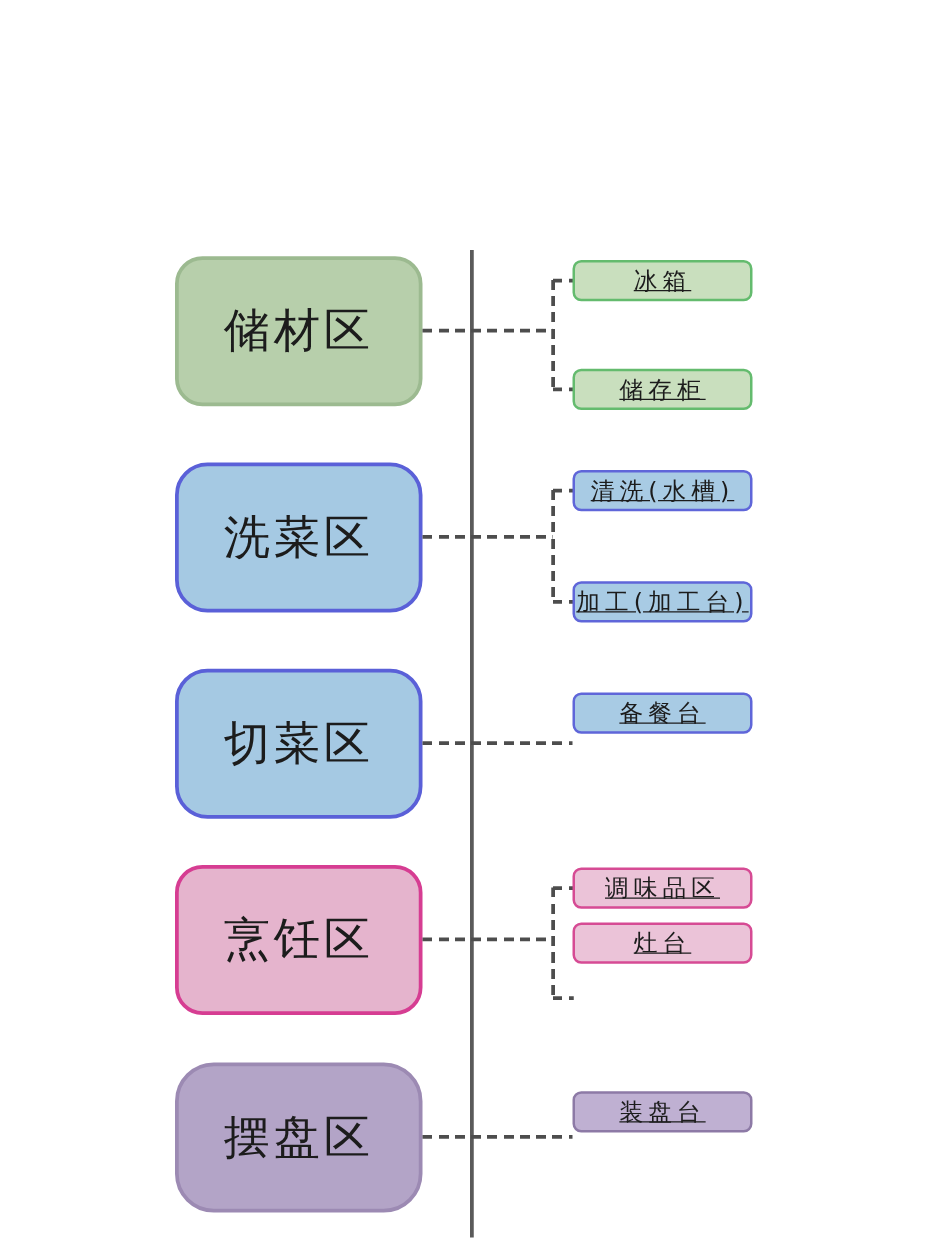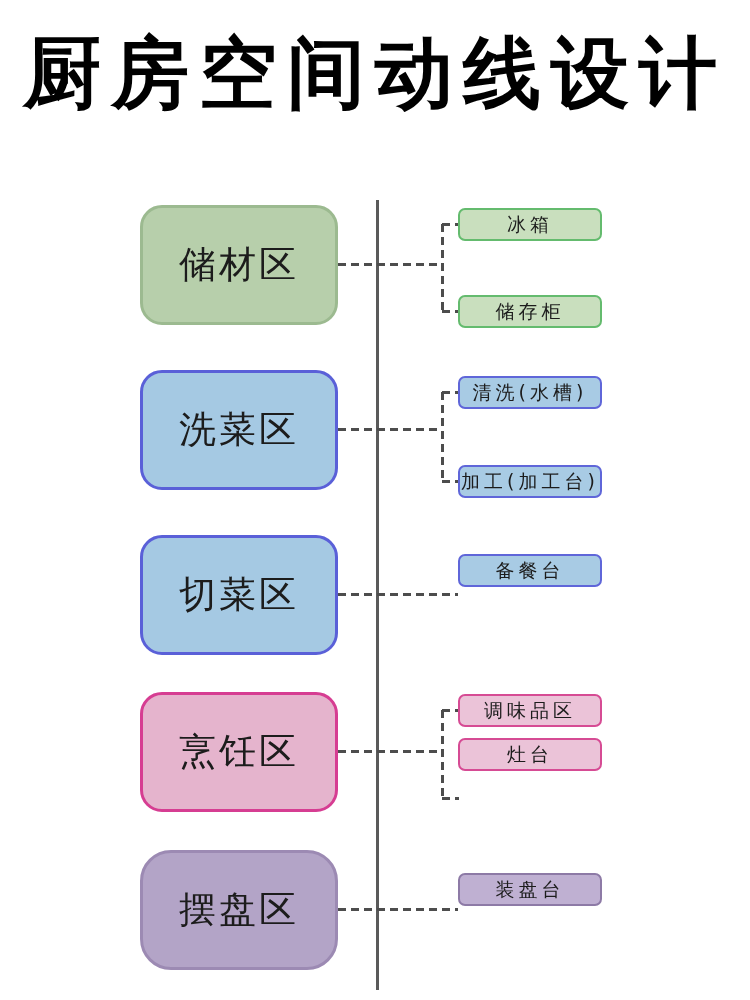"厨房空间动线设计" h1.title { html: <h1>厨房空间动线设计</h1> -> none }
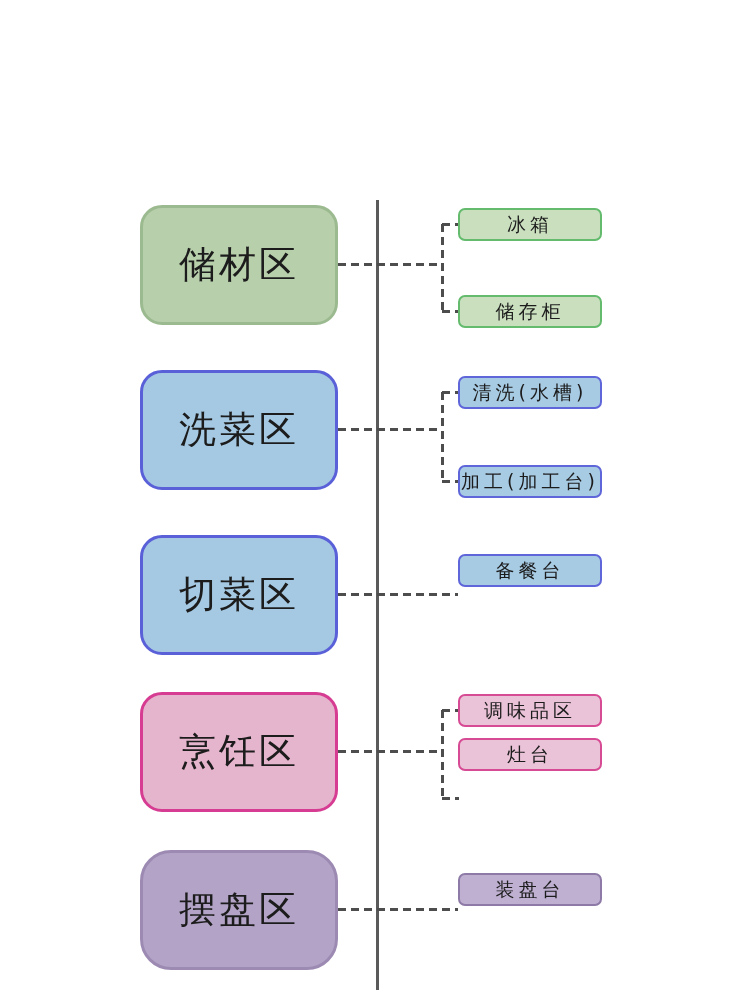"冰箱" .child-box { text-decoration: none -> underline }
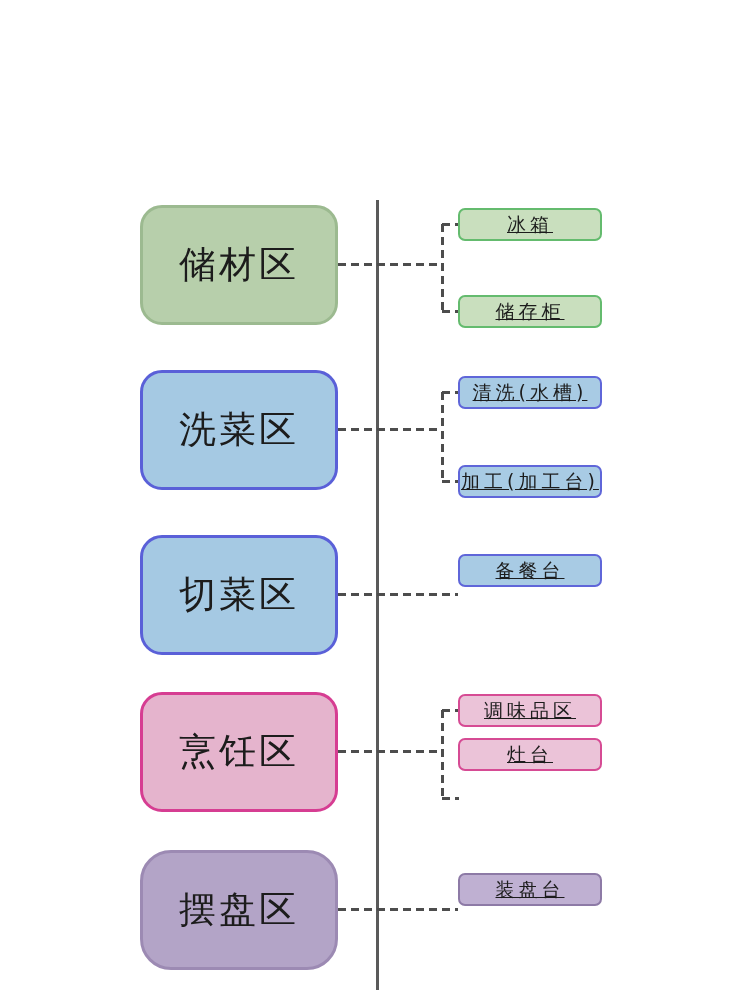"洗菜区" .theme-blue .main-box { border-radius: none -> 26px }
